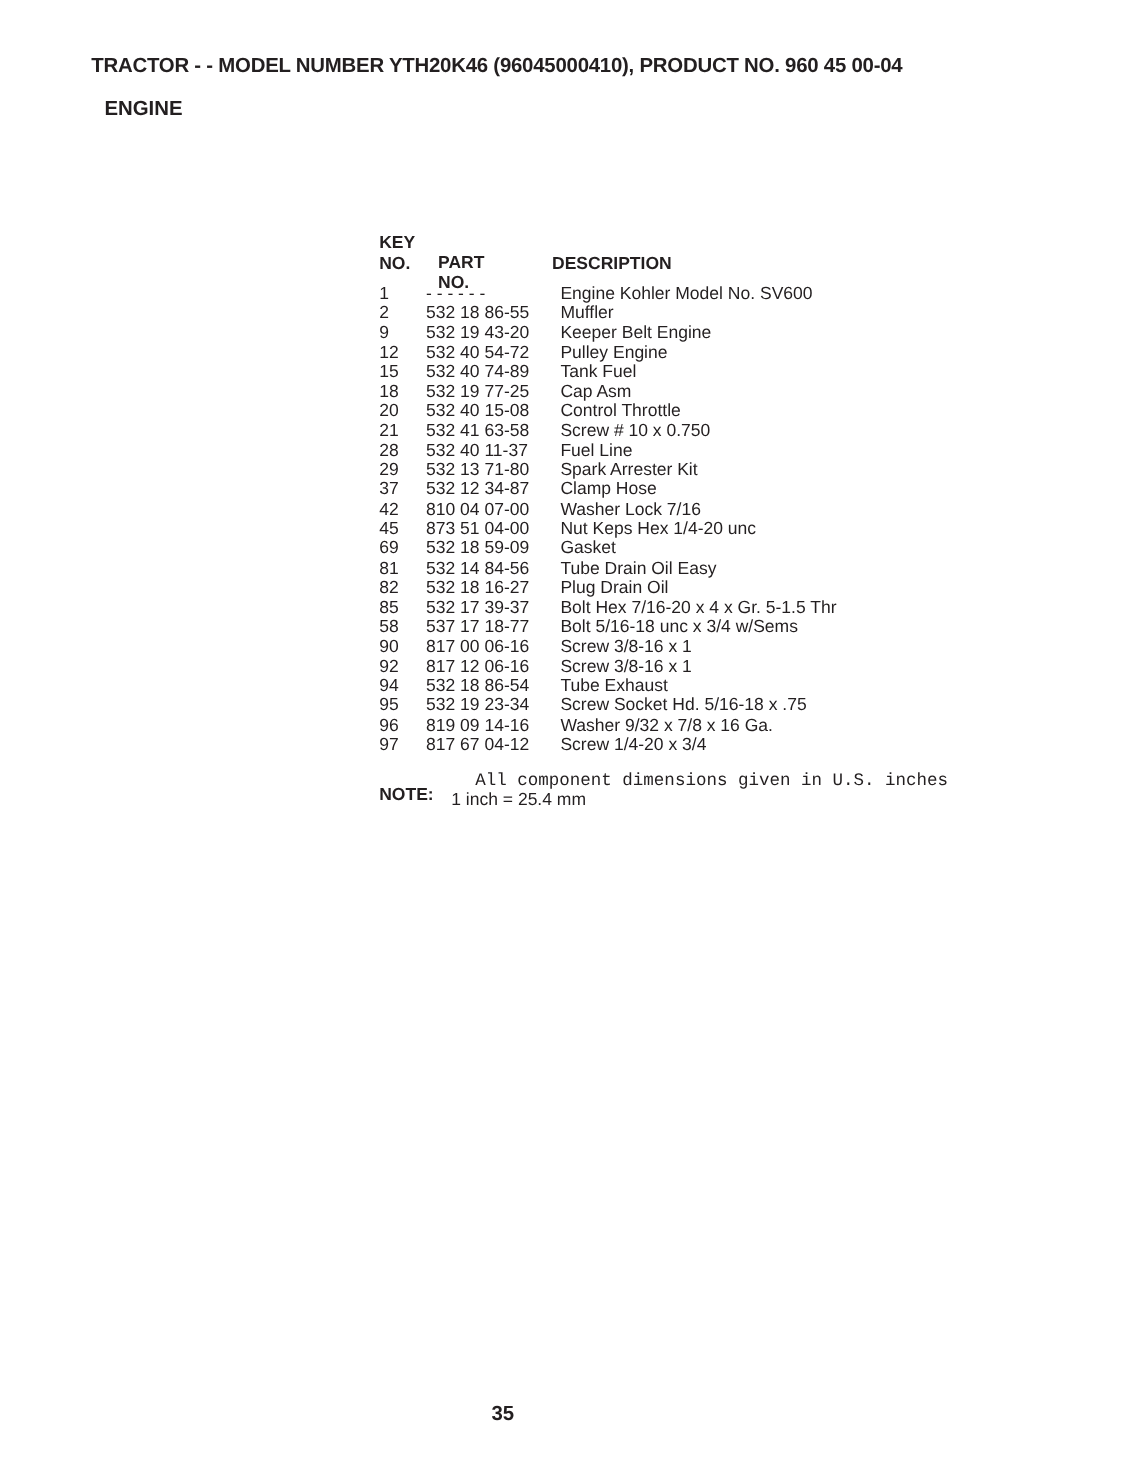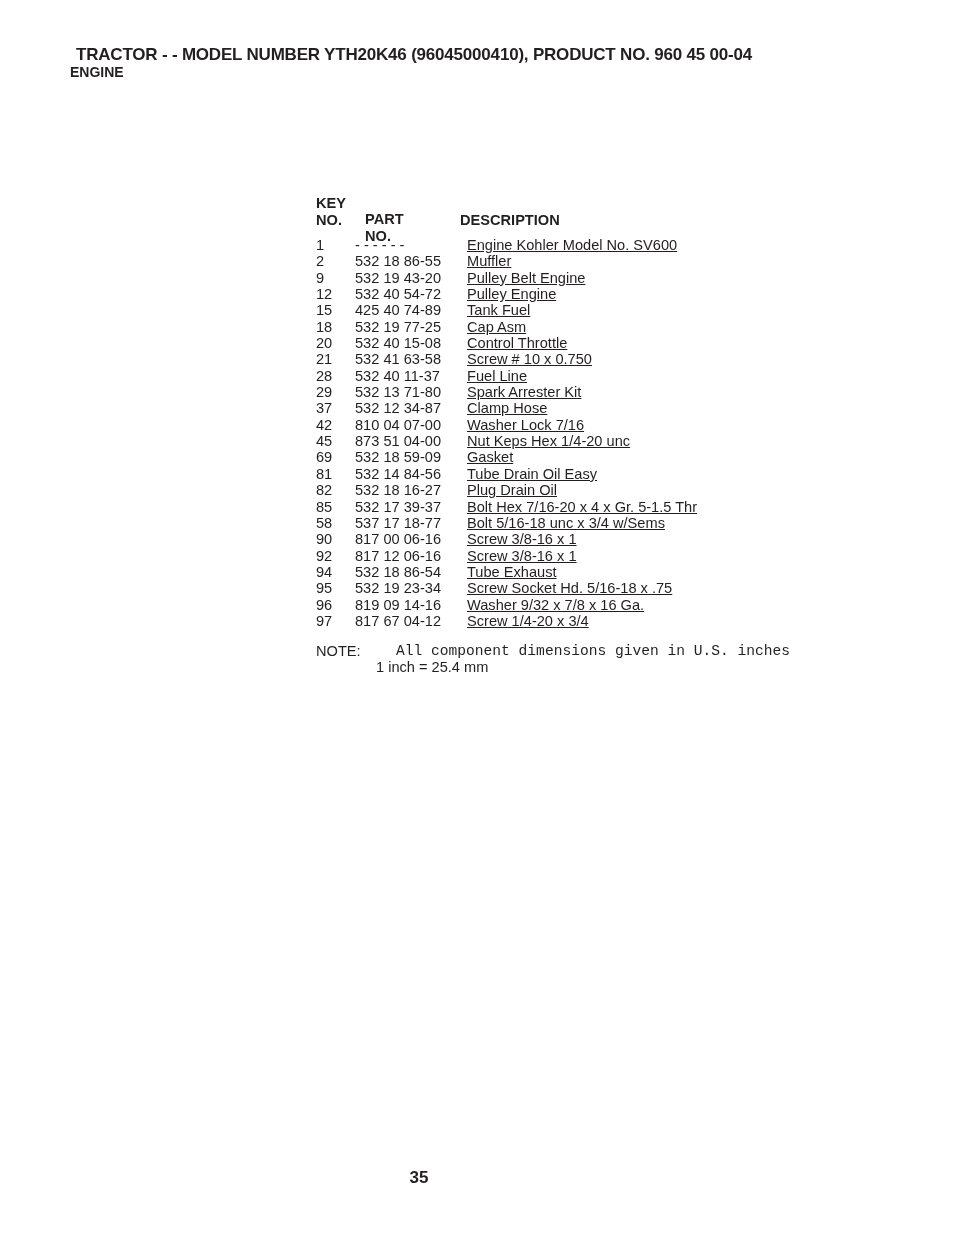"ENGINE" .subtitle { font-size: 14px -> 17px; margin: 0 -> 17px }
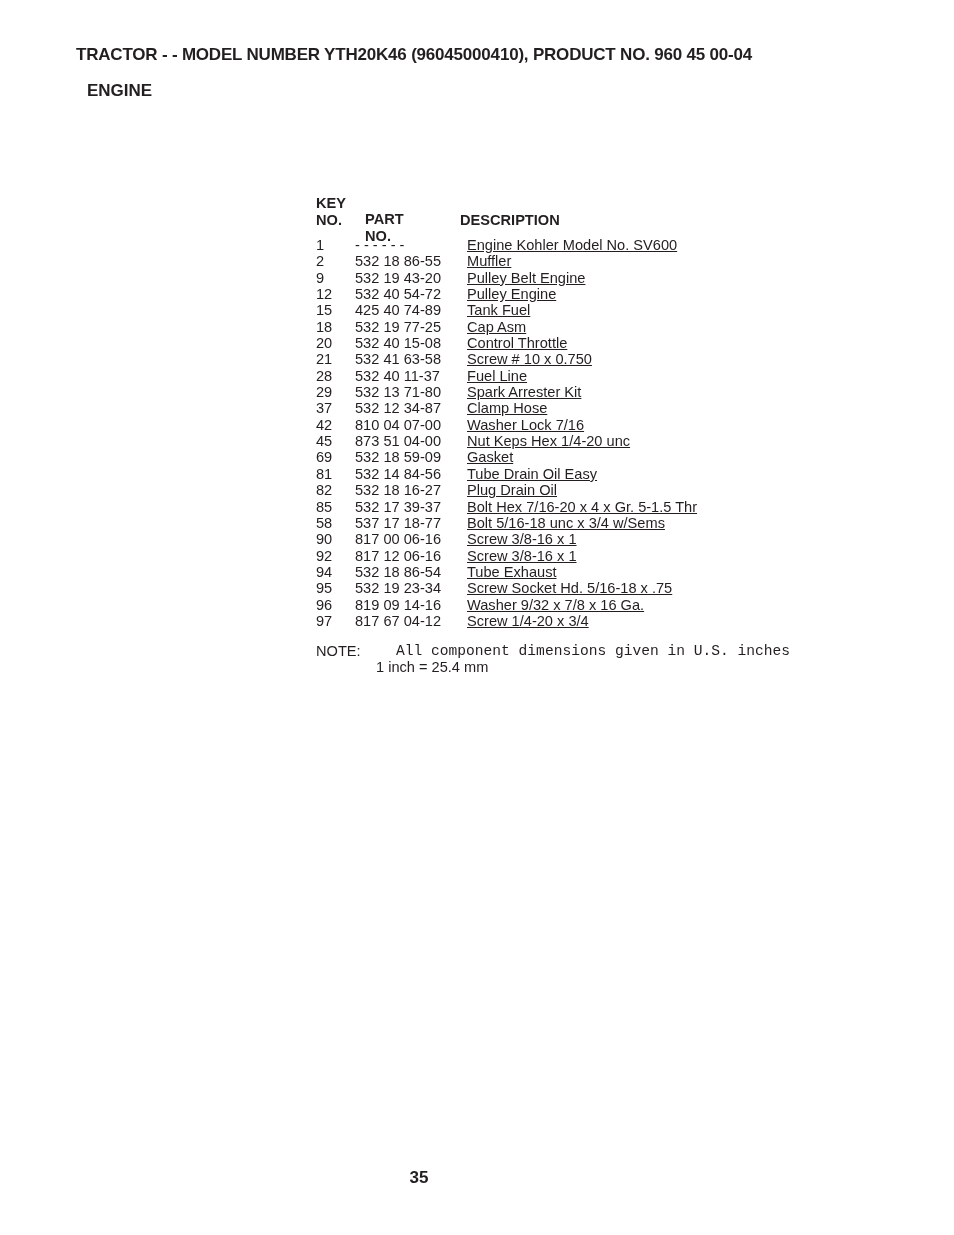"Engine Kohler Model No. SV600" .row .d { text-decoration: underline -> none }
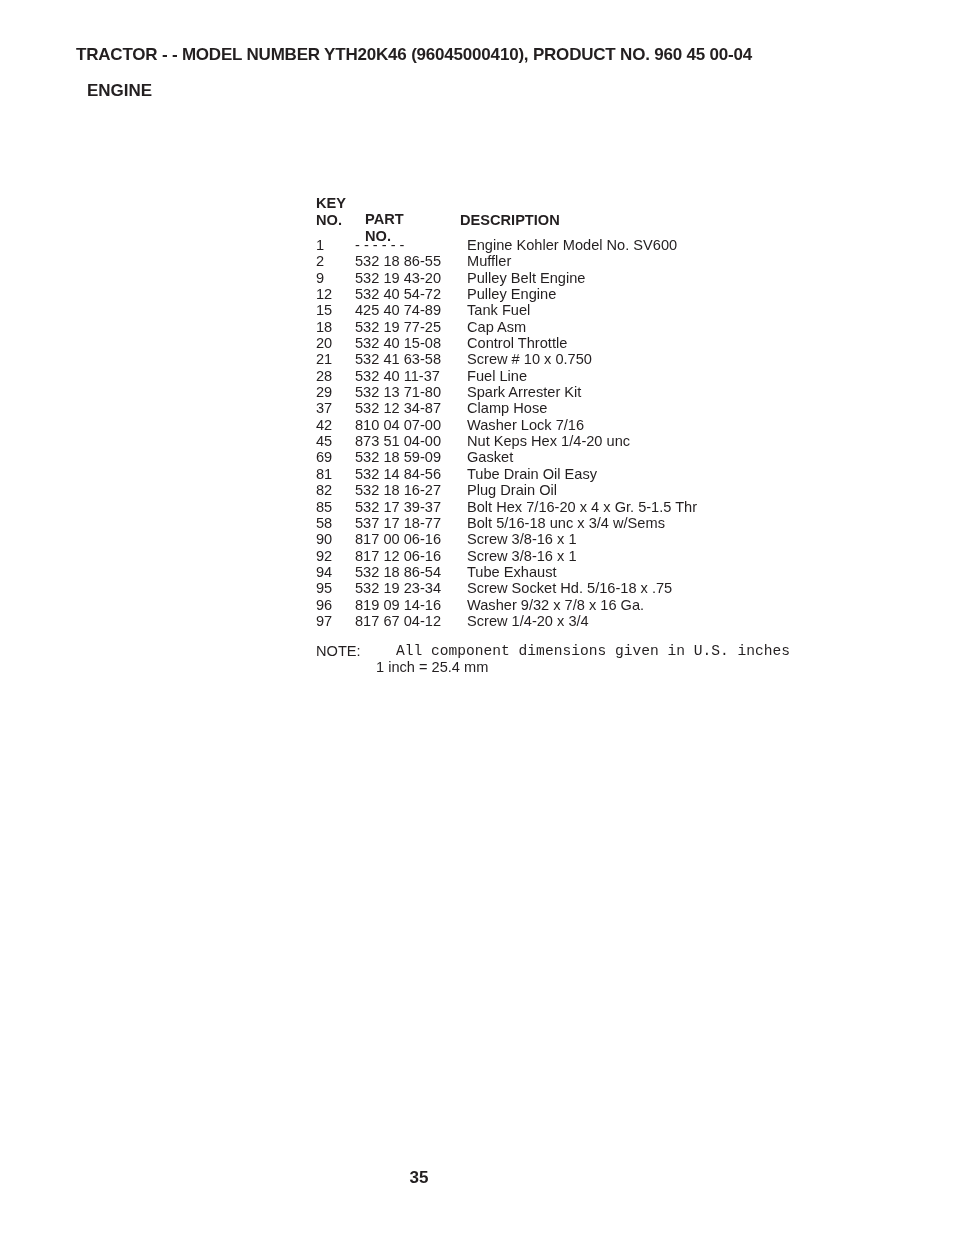"Pulley Belt Engine" span.d { text: Pulley -> Keeper }
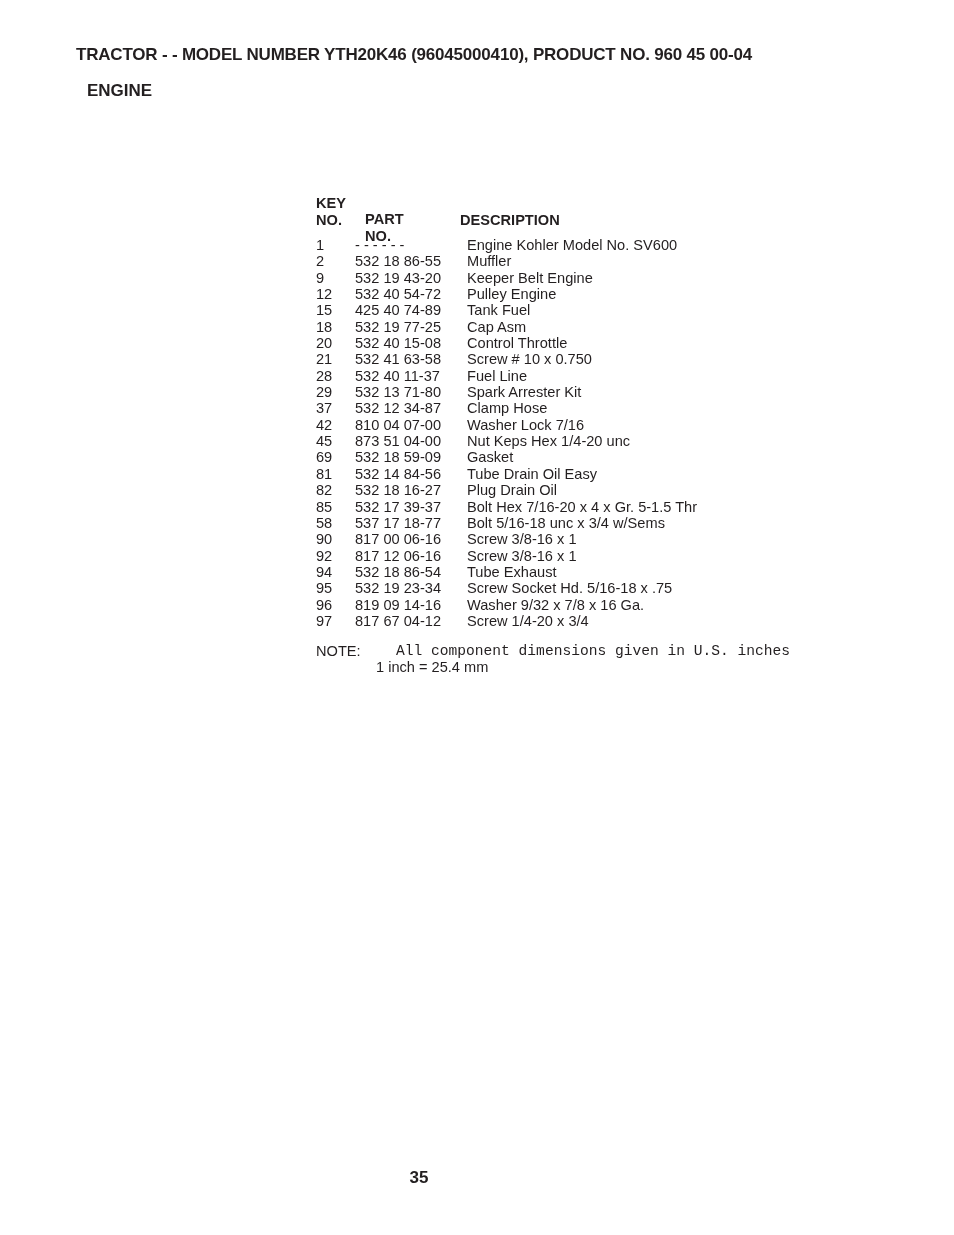"425 40 74-89" span.p { text: 425 -> 532 }
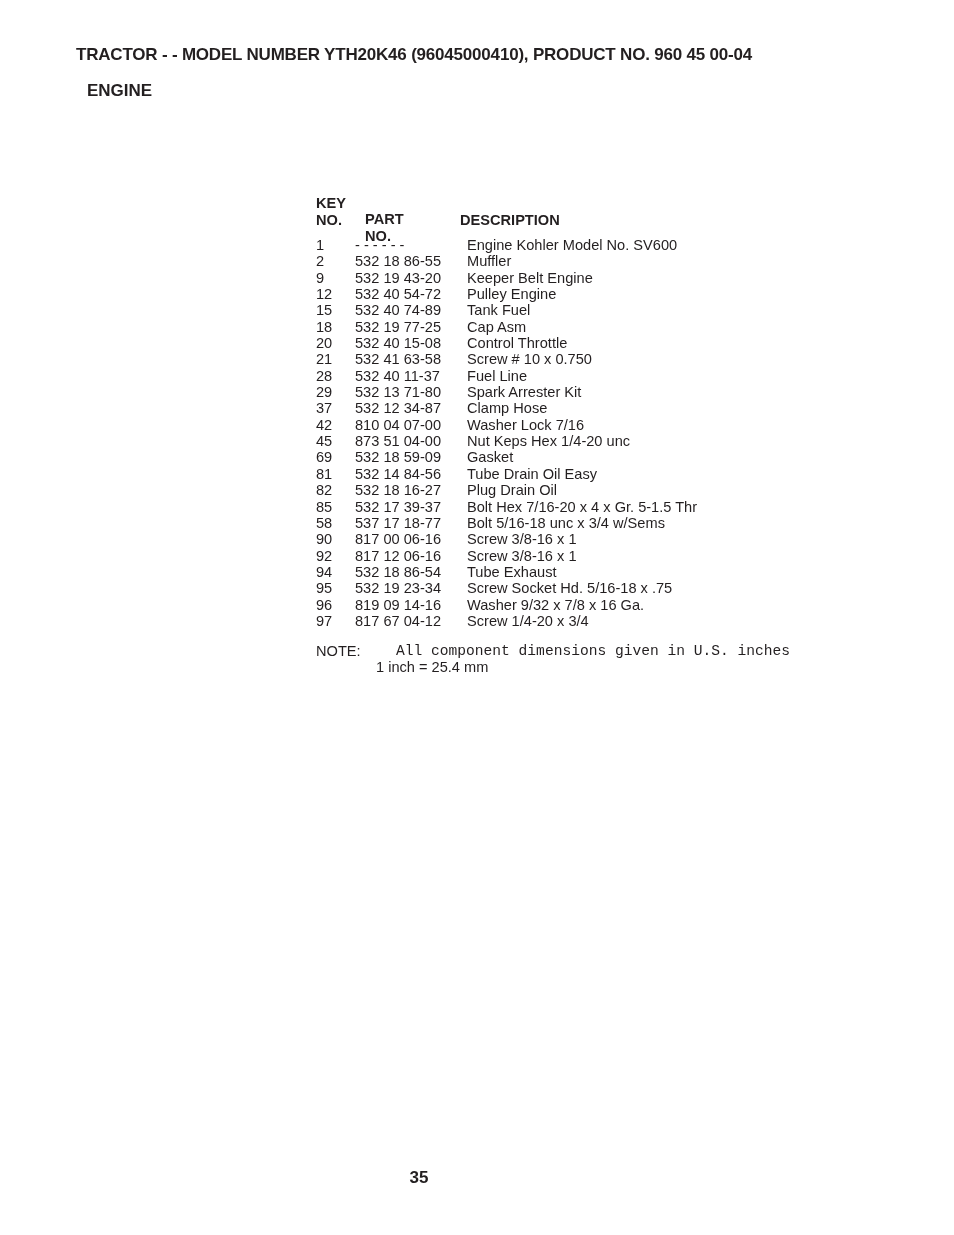"NOTE:" .note .lbl { font-weight: normal -> bold; top: 0 -> 12px }
